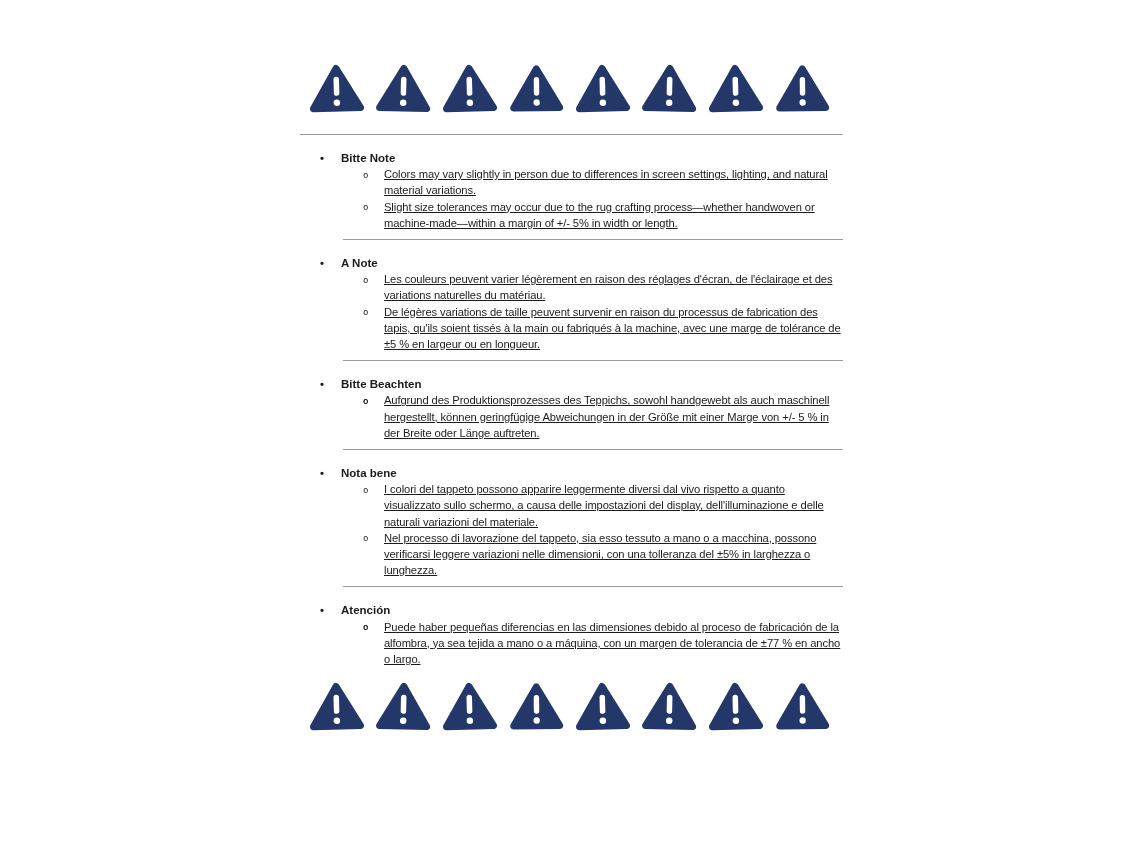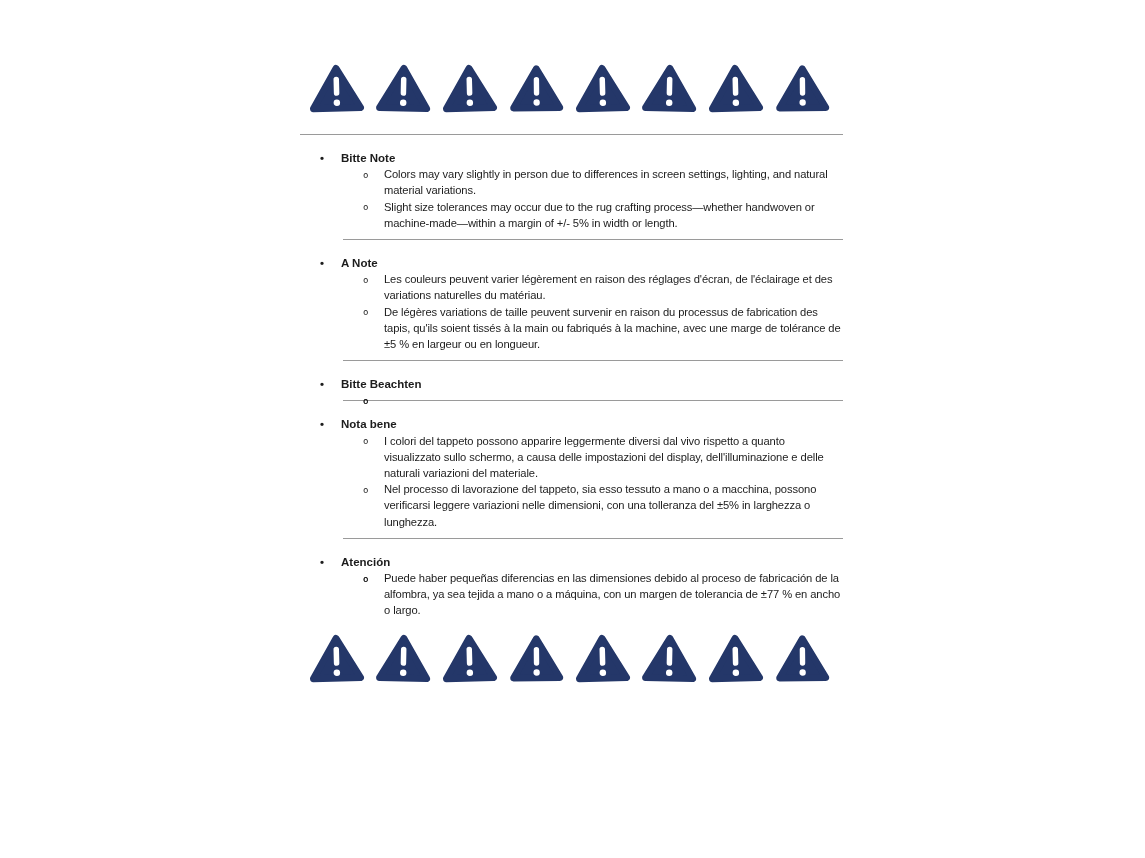"Colors may vary slightly in" .l2-text { text-decoration: none -> underline }
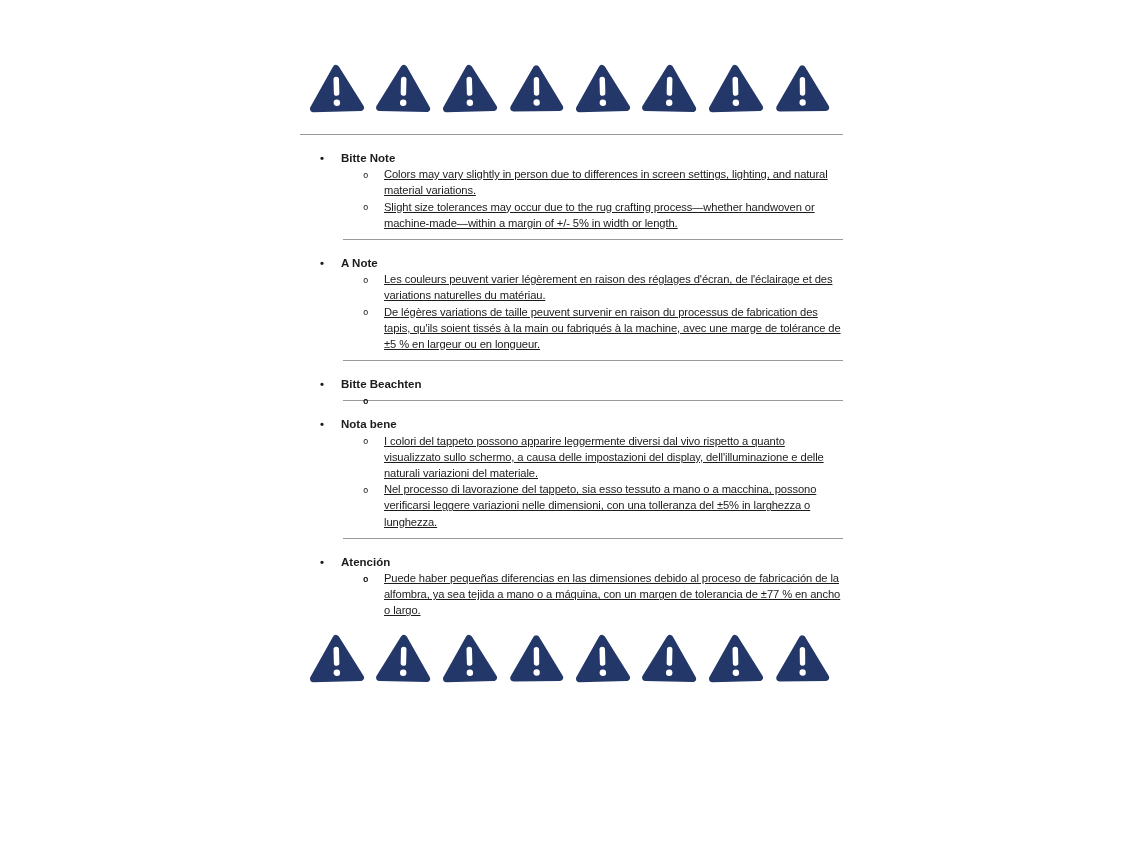"Aufgrund des Produktionsprozesses des" span.l2-text { html: none -> <span>Aufgrund des Produktionsprozesses des Teppichs, sowohl handgewebt als auch maschinell hergestellt, können geringfügige Abweichungen in der Größe mit einer Marge von +/- 5 % in der Breite oder Länge auftreten.</span> }
